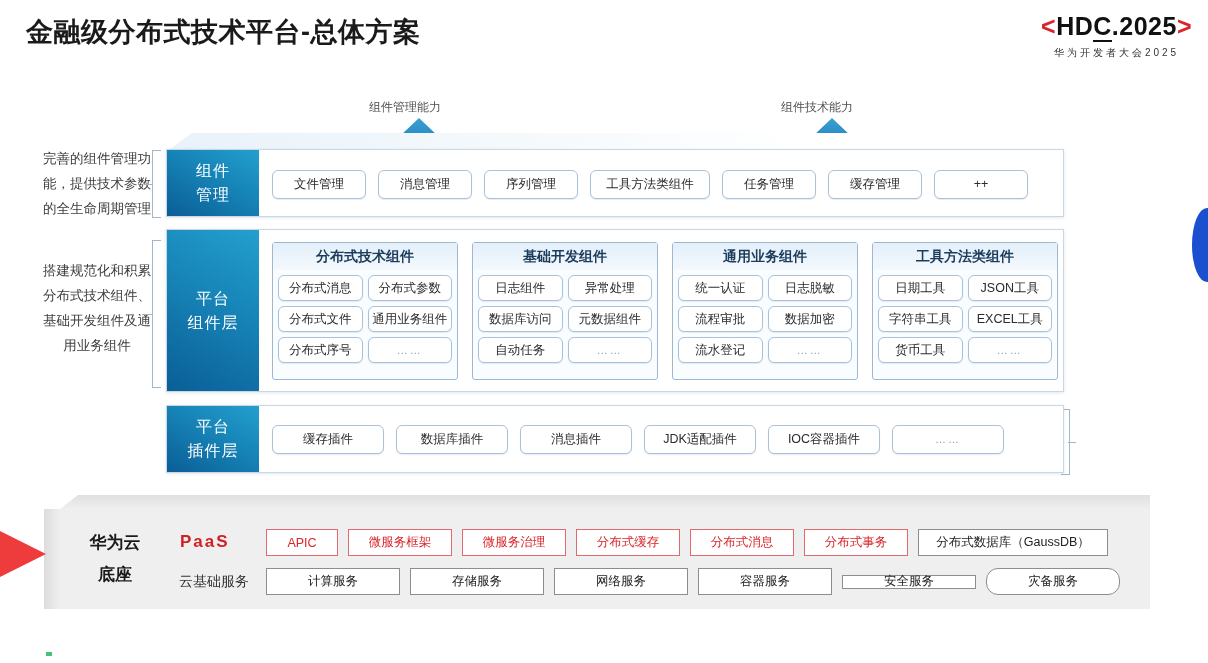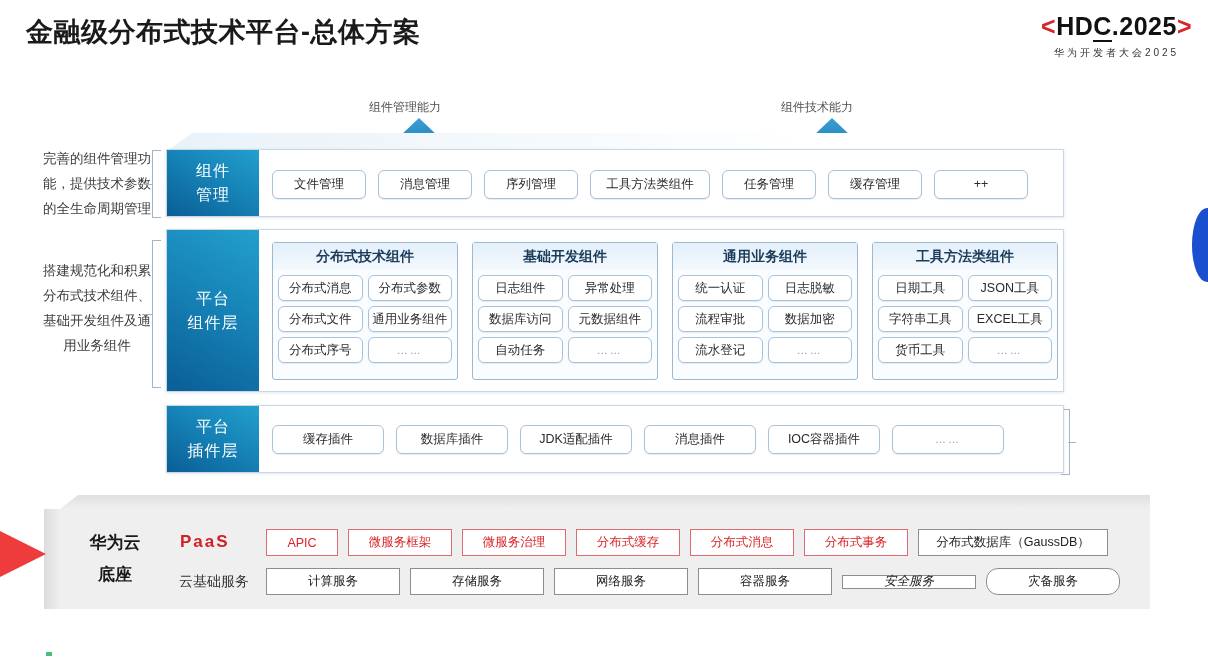"JDK适配插件" div.cap { order: before "消息插件" -> after "消息插件" }
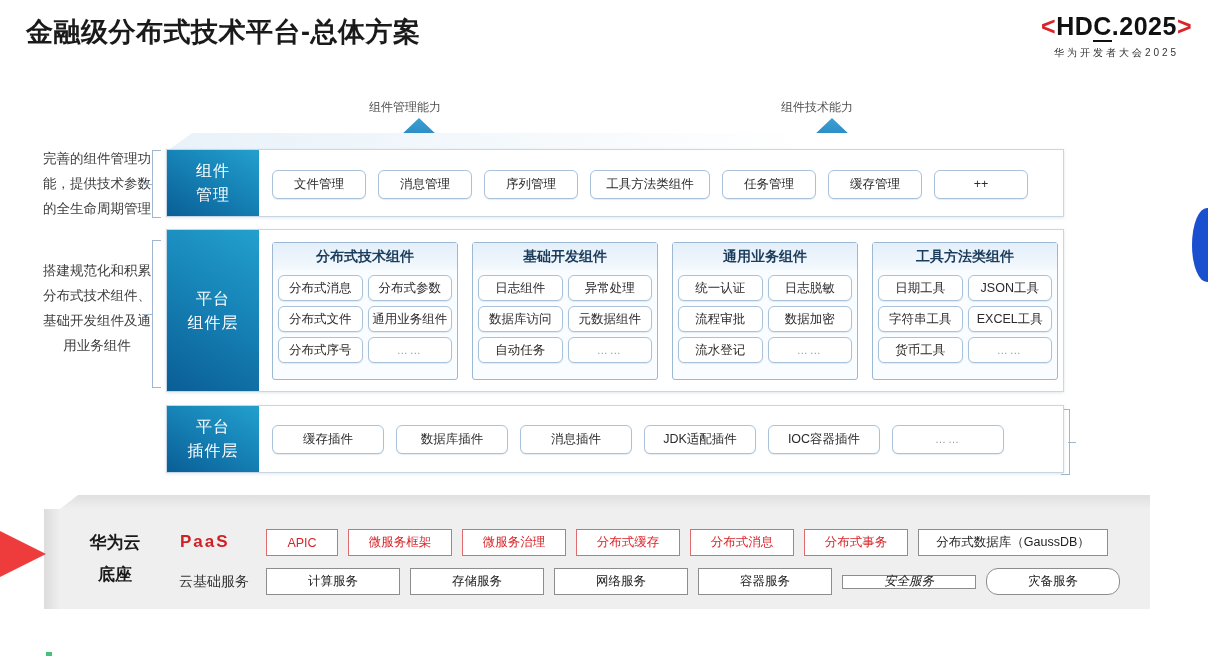"安全服务" div.gbox { font-style: italic -> none }
